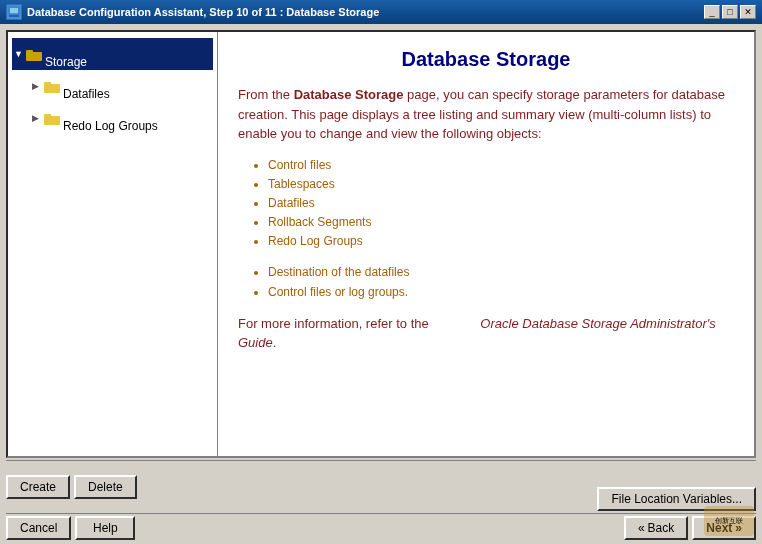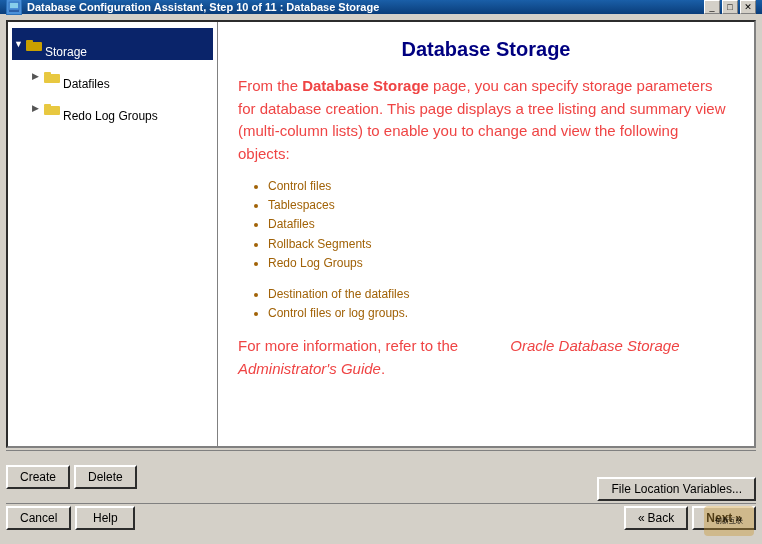"Database Configuration Assistant, Step" .title-bar { height: 14px -> 24px }
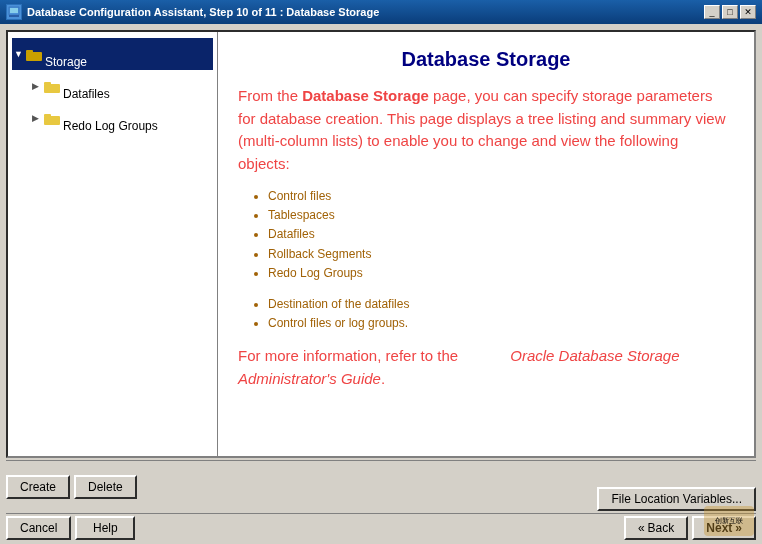"From the Database Storage page," .description { color: #ef4444 -> #7f1d1d; font-size: 15px -> 13px }
